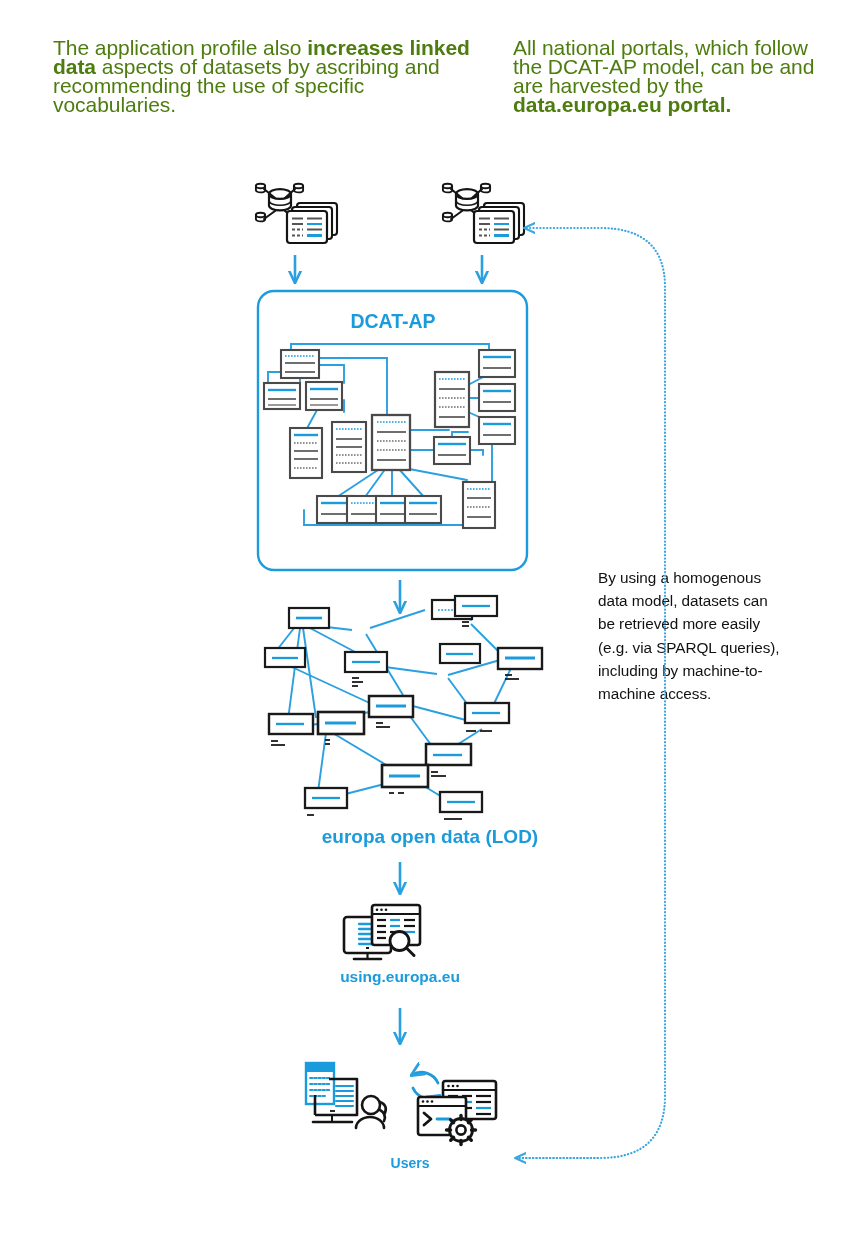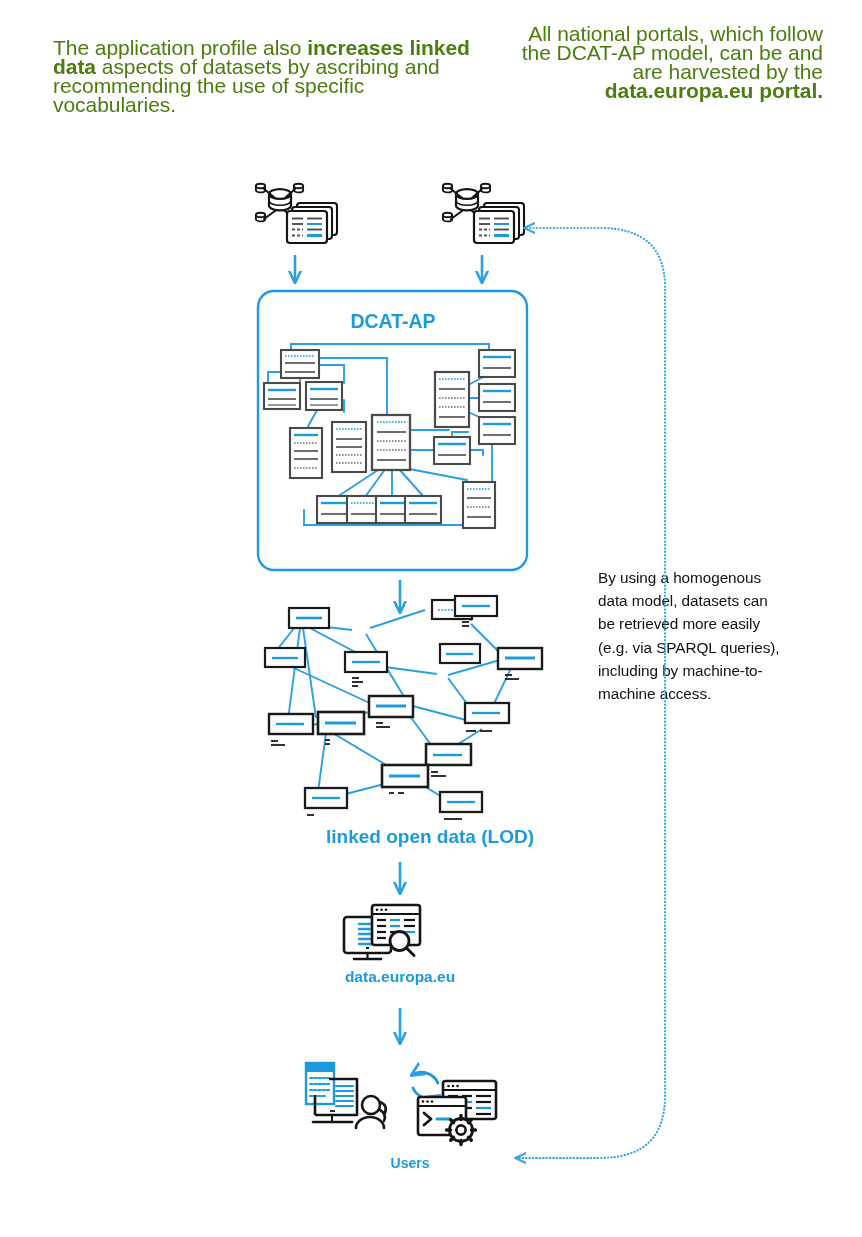"All national portals, which follow" #intro-right { text-align: right -> none; top: 24px -> 38px }
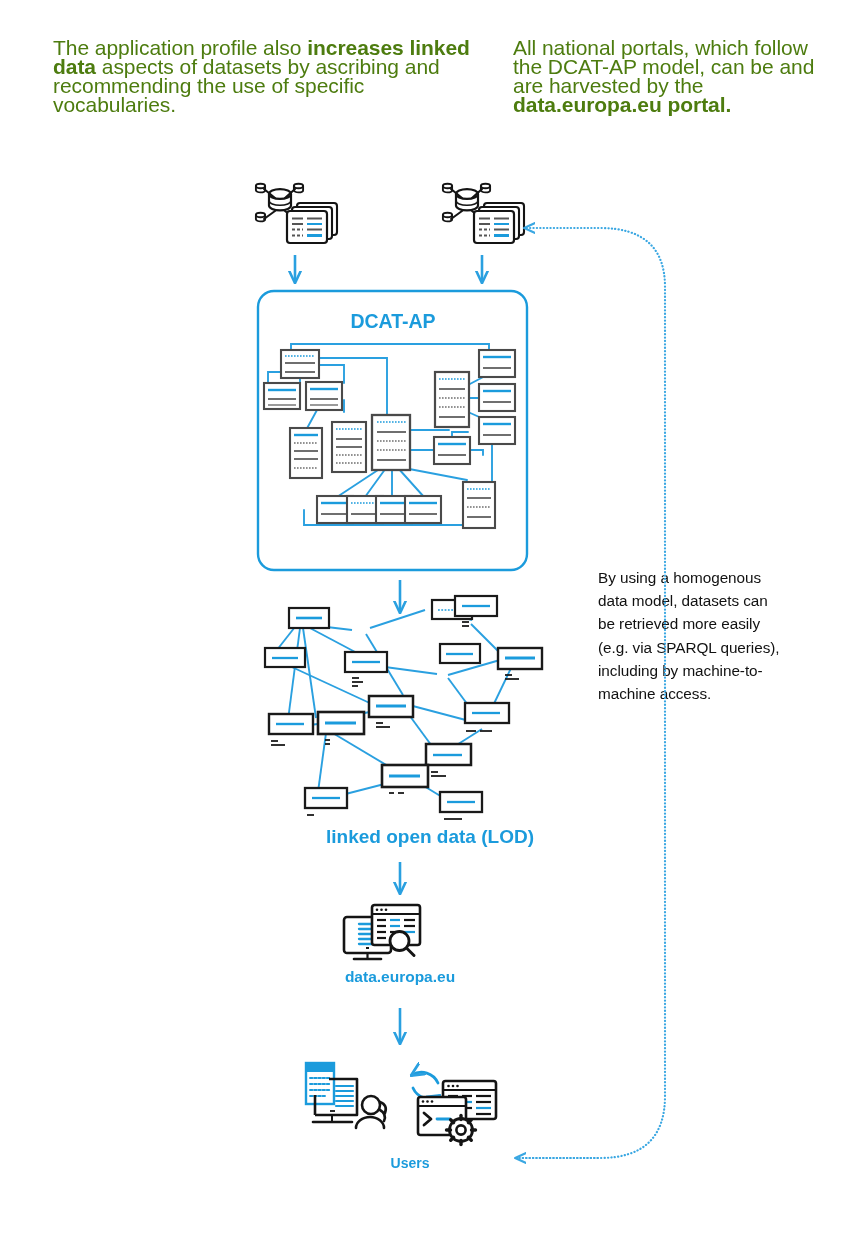"linked open data (LOD)" div.abs { text: linked -> europa }
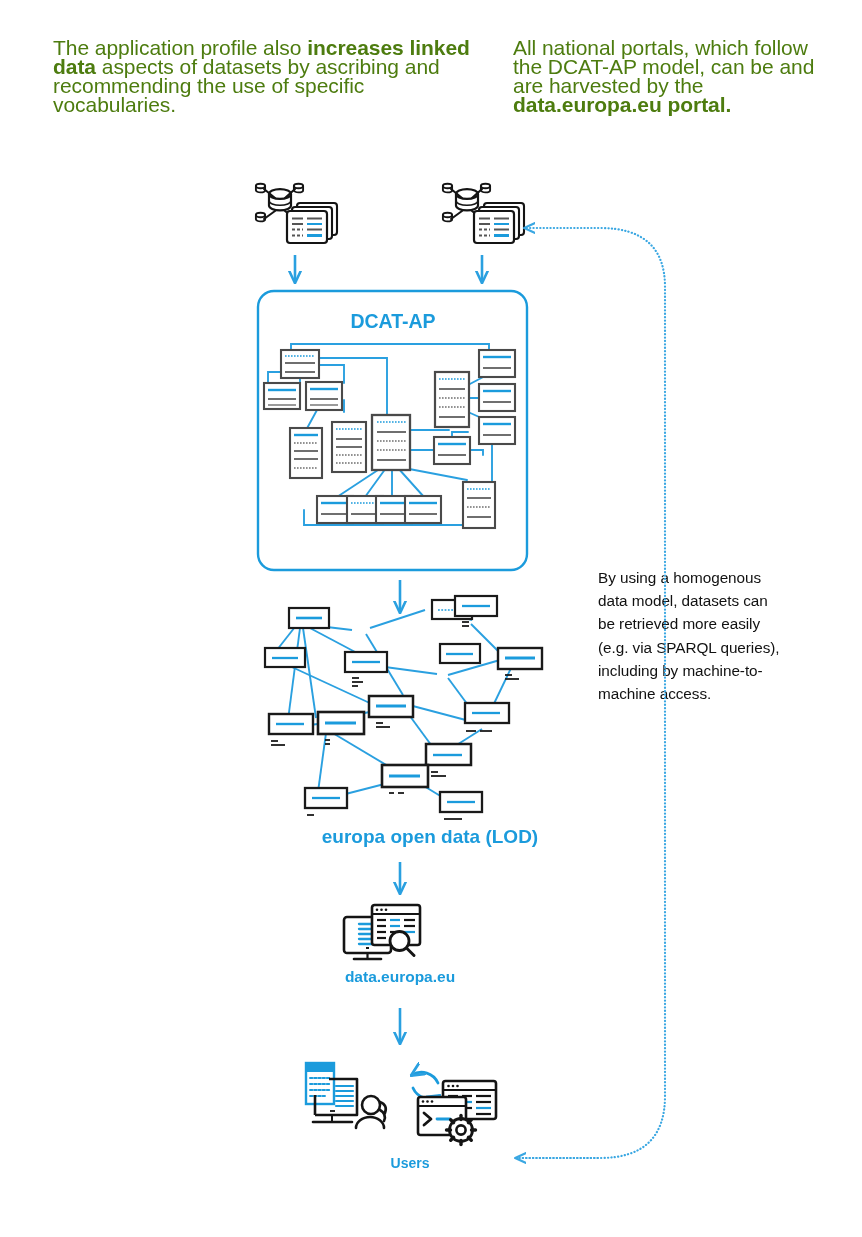"data.europa.eu" div.abs { text: data.europa.eu -> using.europa.eu }
